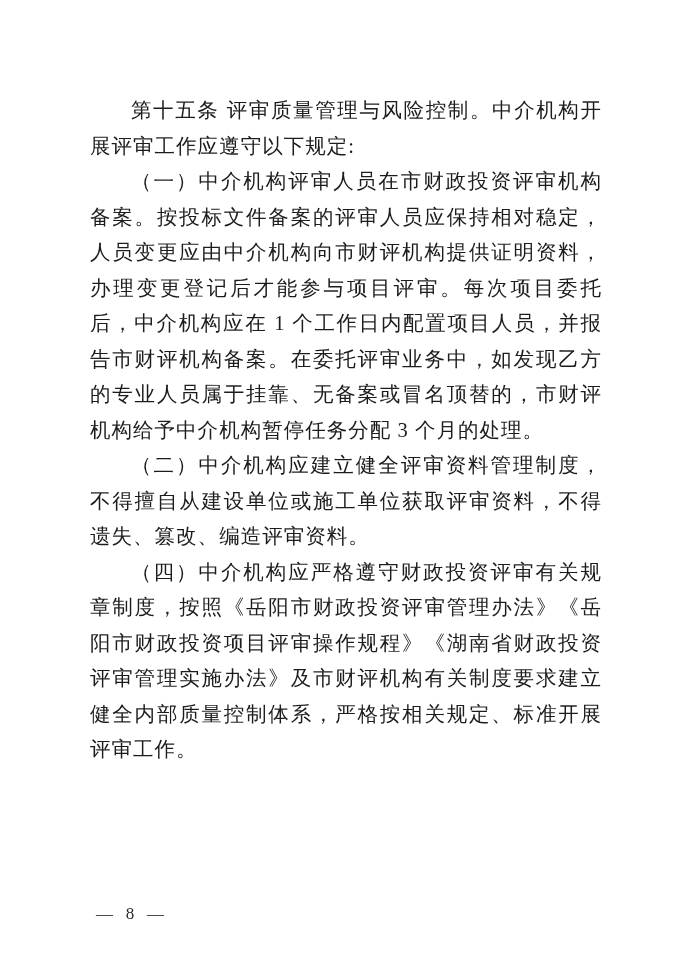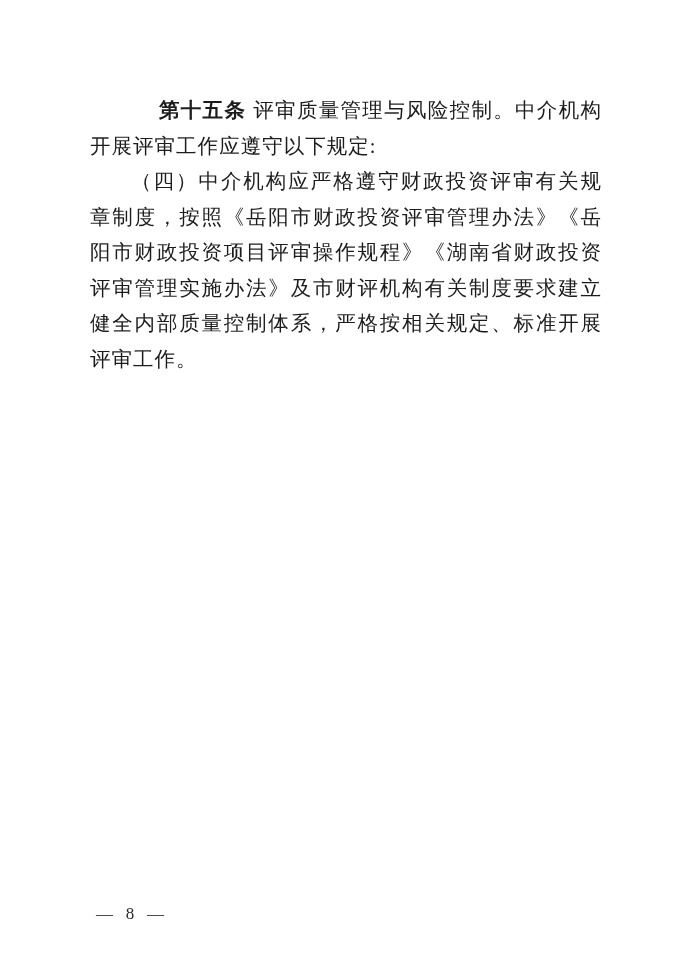"第十五条" .article-no { font-weight: bold -> normal; margin-left: 28px -> none }
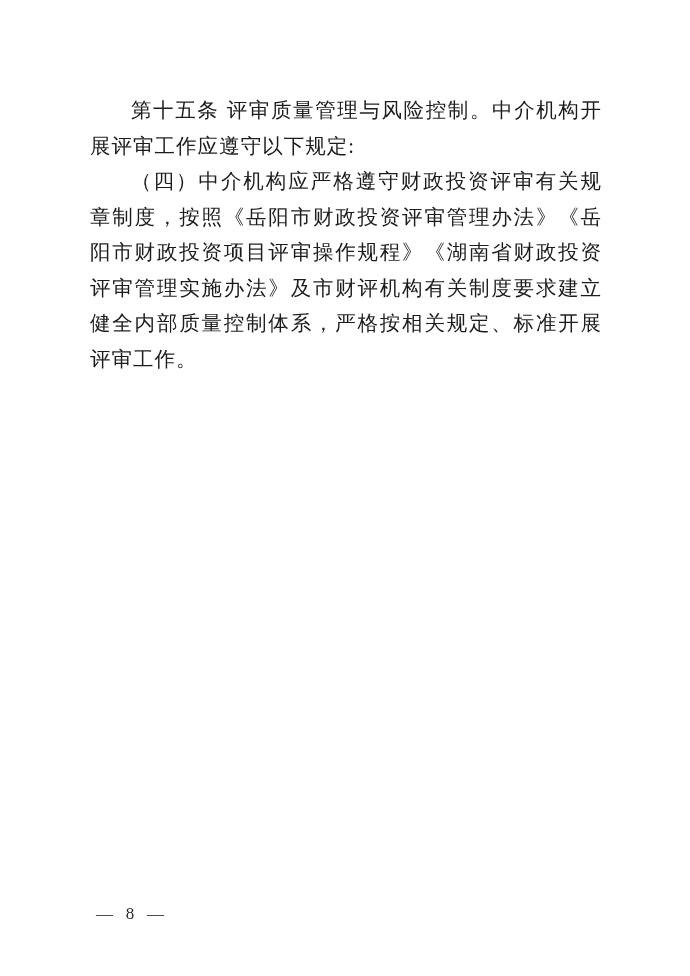"（一）中介机构评审人员在市财政投资评审机构备案。按投标文件备案的评审人员应保持相" p { html: none -> <p>（一）中介机构评审人员在市财政投资评审机构备案。按投标文件备案的评审人员应保持相对稳定，人员变更应由中介机构向市财评机构提供证明资料，办理变更登记后才能参与项目评审。每次项目委托后，中介机构应在 1 个工作日内配置项目人员，并报告市财评机构备案。在委托评审业务中，如发现乙方的专业人员属于挂靠、无备案或冒名顶替的，市财评机构给予中介机构暂停任务分配 3 个月的处理。</p> }
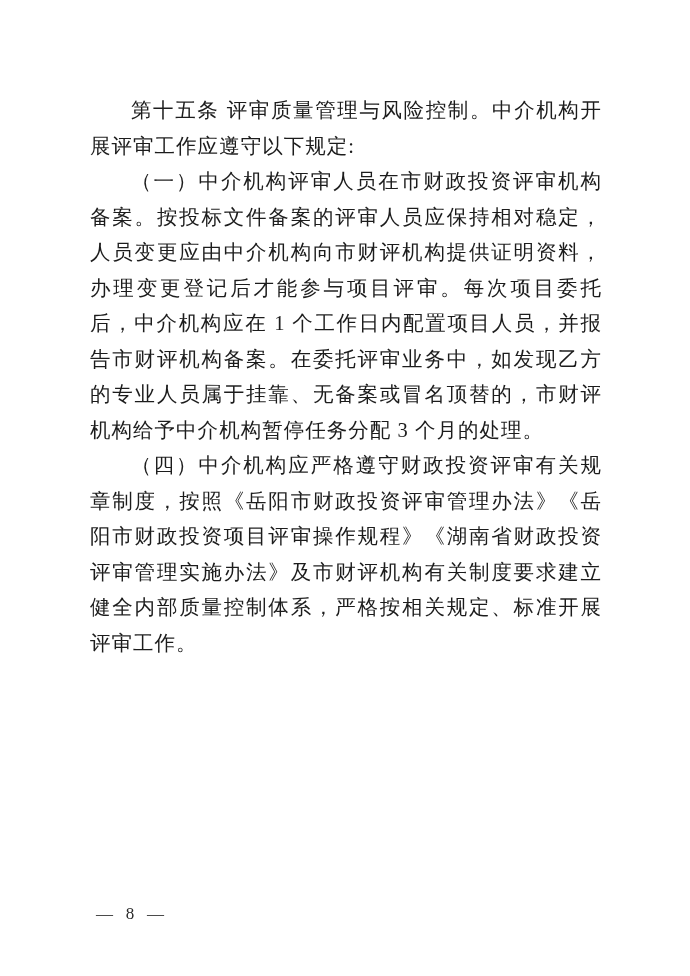"（二）中介机构应建立健全评审资料管理制度，不得擅自从建设单位或施工单位获取评审资" p { html: none -> <p>（二）中介机构应建立健全评审资料管理制度，不得擅自从建设单位或施工单位获取评审资料，不得遗失、篡改、编造评审资料。</p> }
